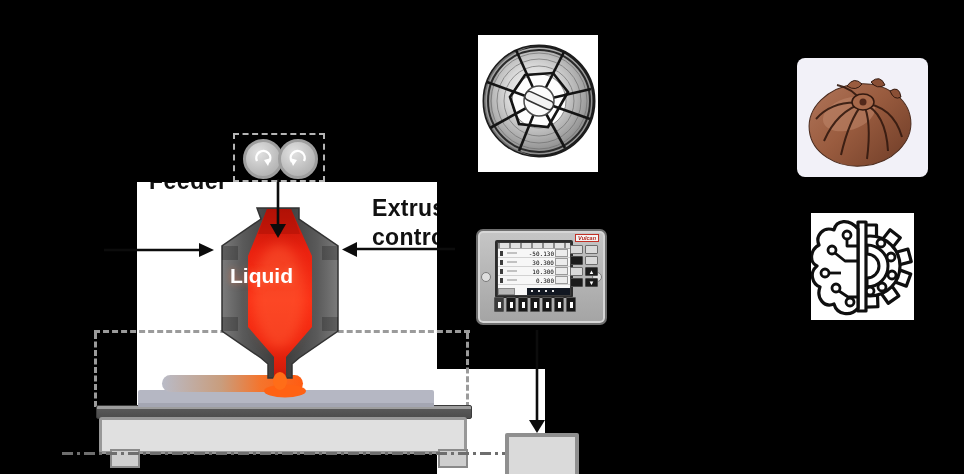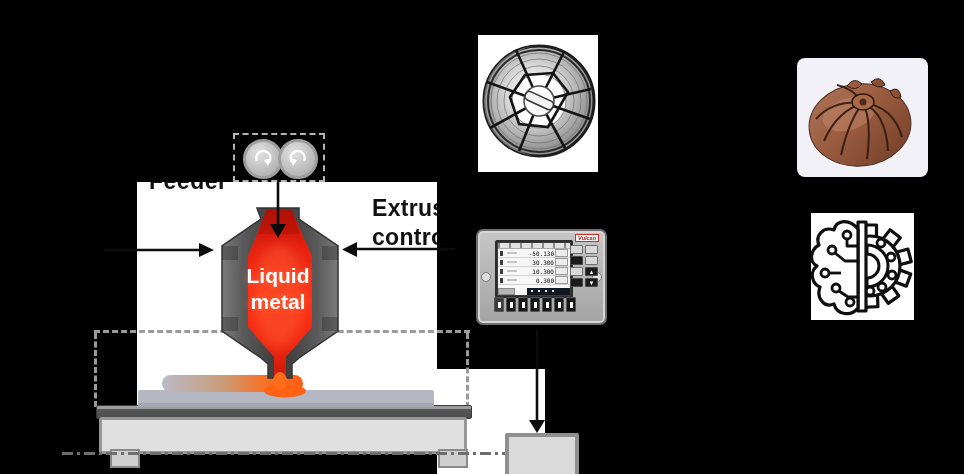"Liquid" #liquid-label { text-align: center -> left }
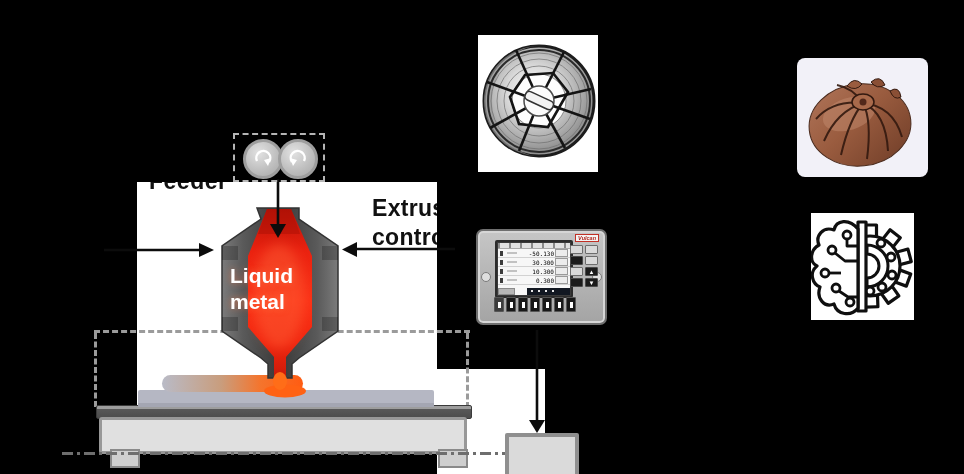"metal" div { html: <div>metal</div> -> none }
